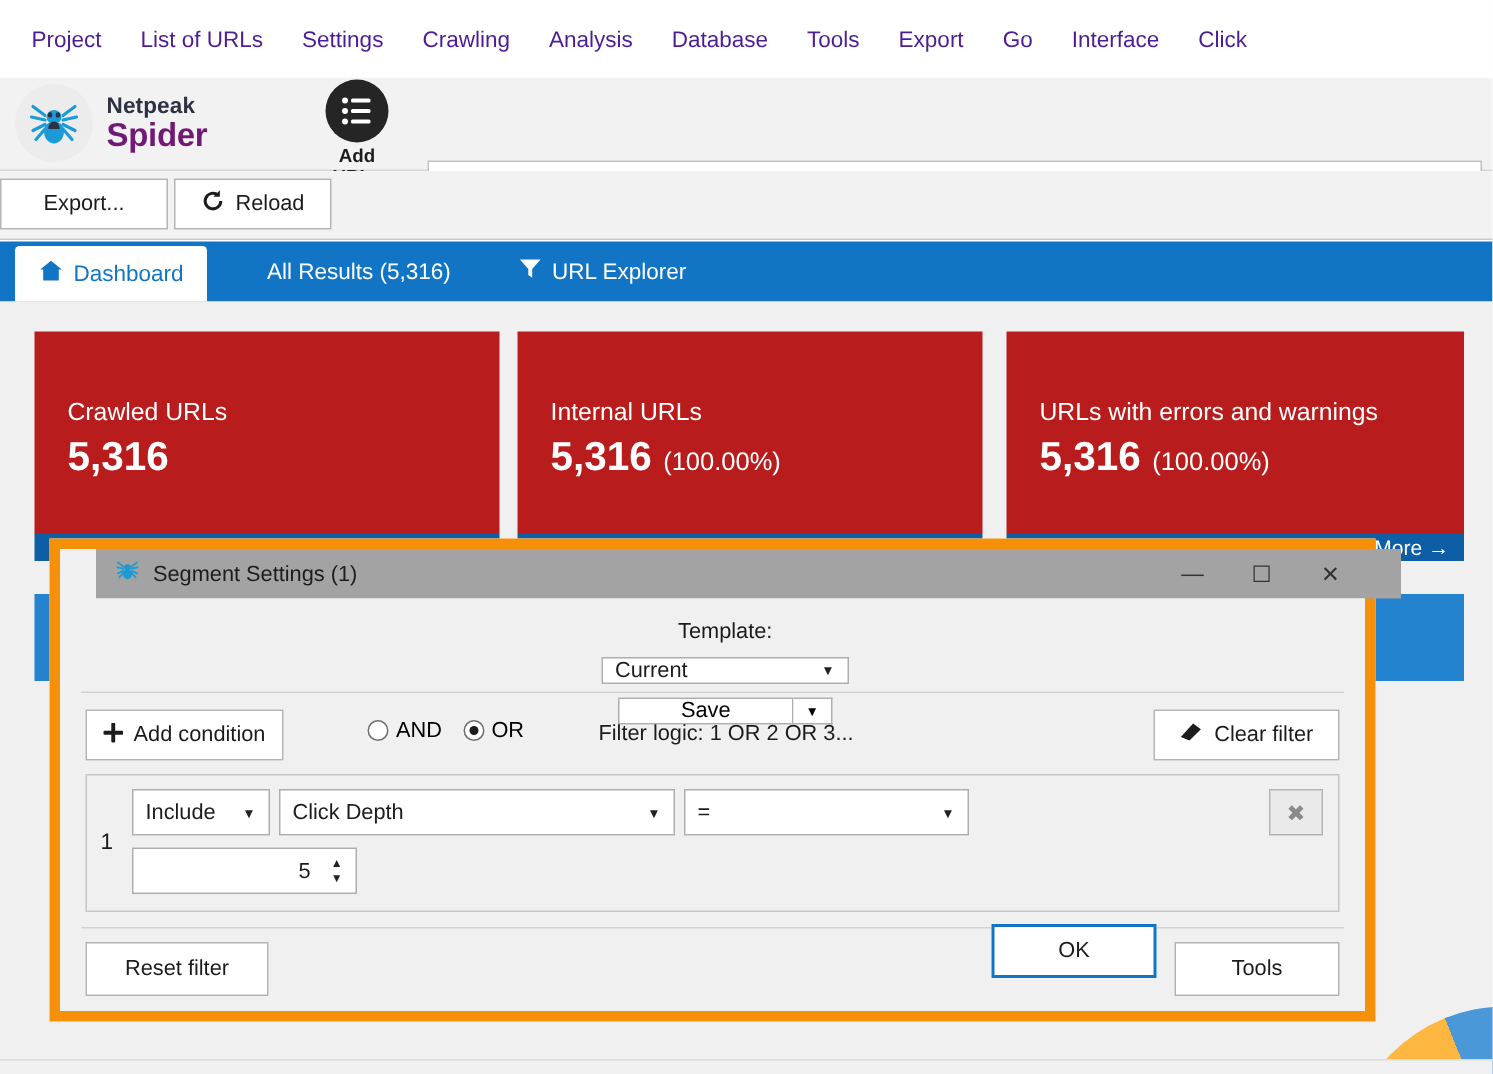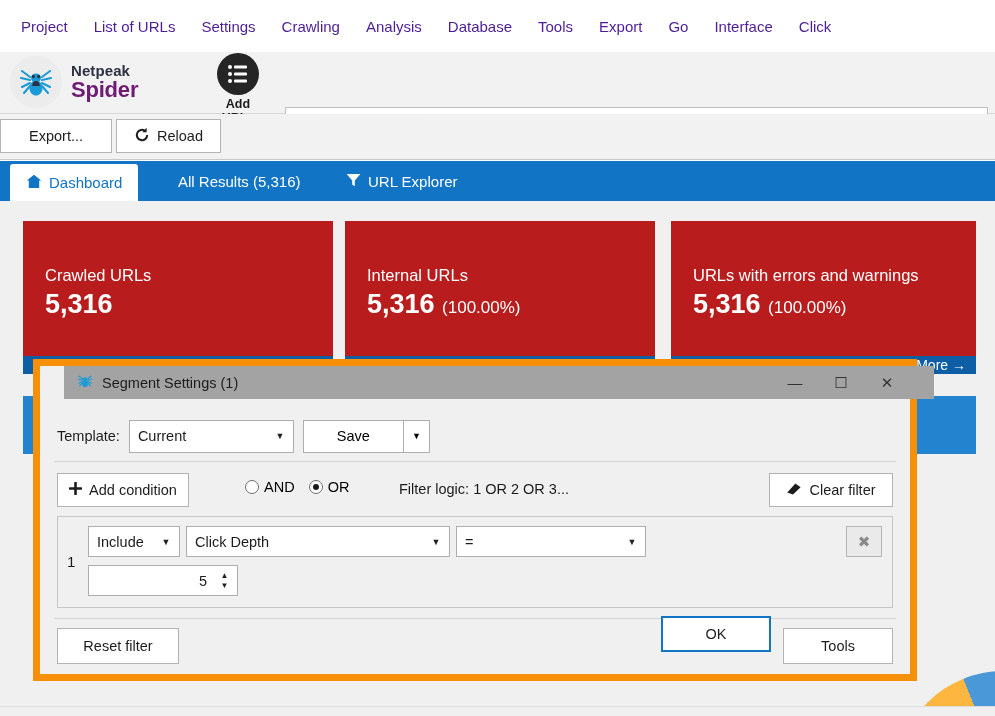"Template:" .tpl-row { flex-direction: none -> column }
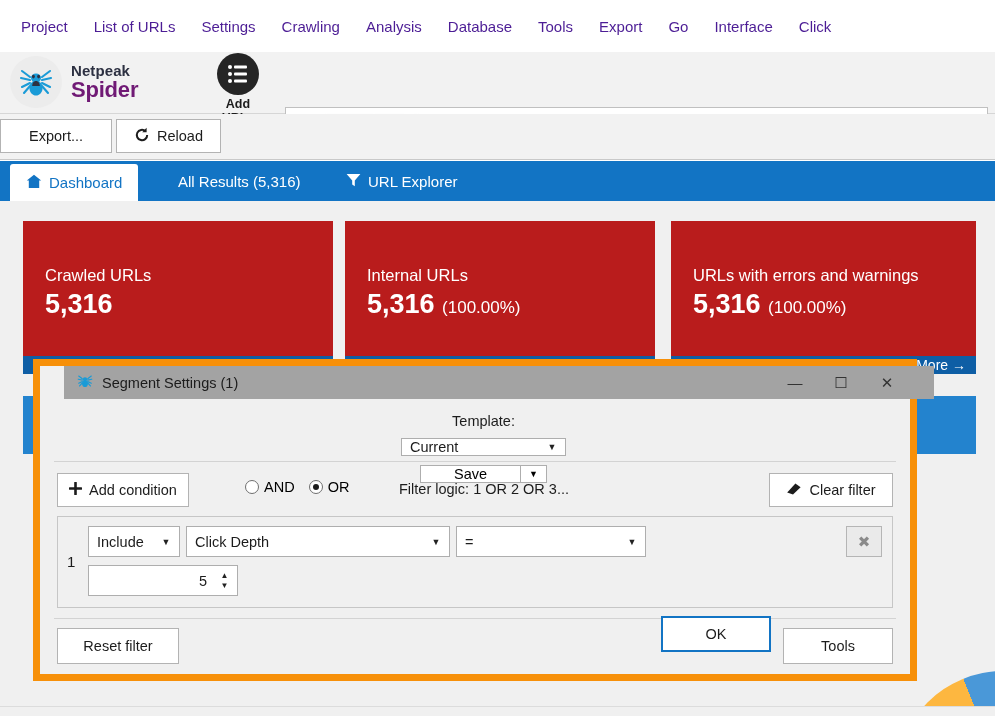"Save" .split .main { width: 101px -> 117px }
